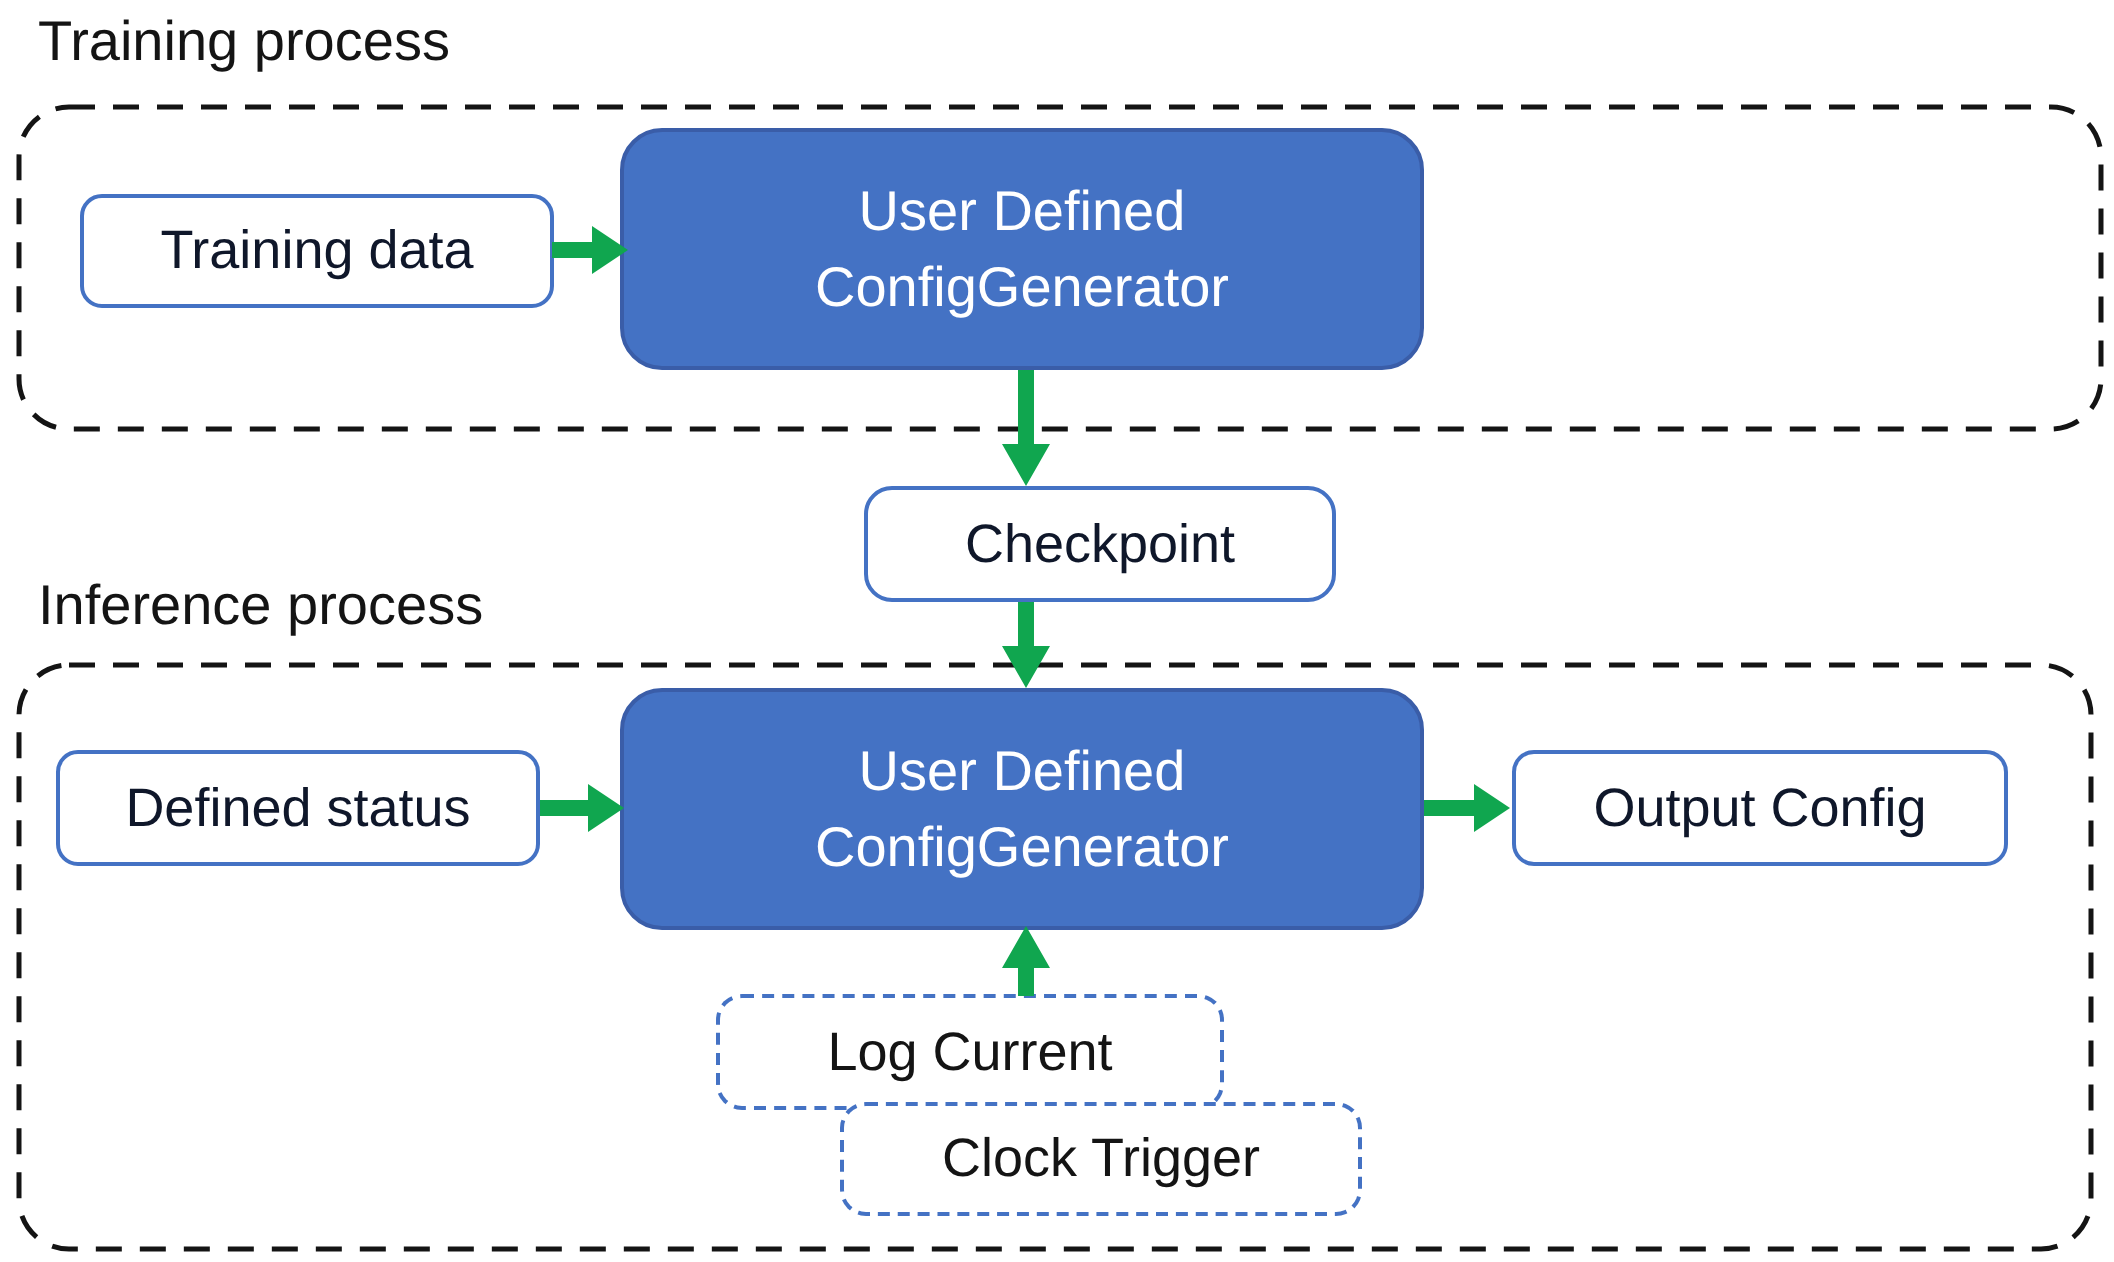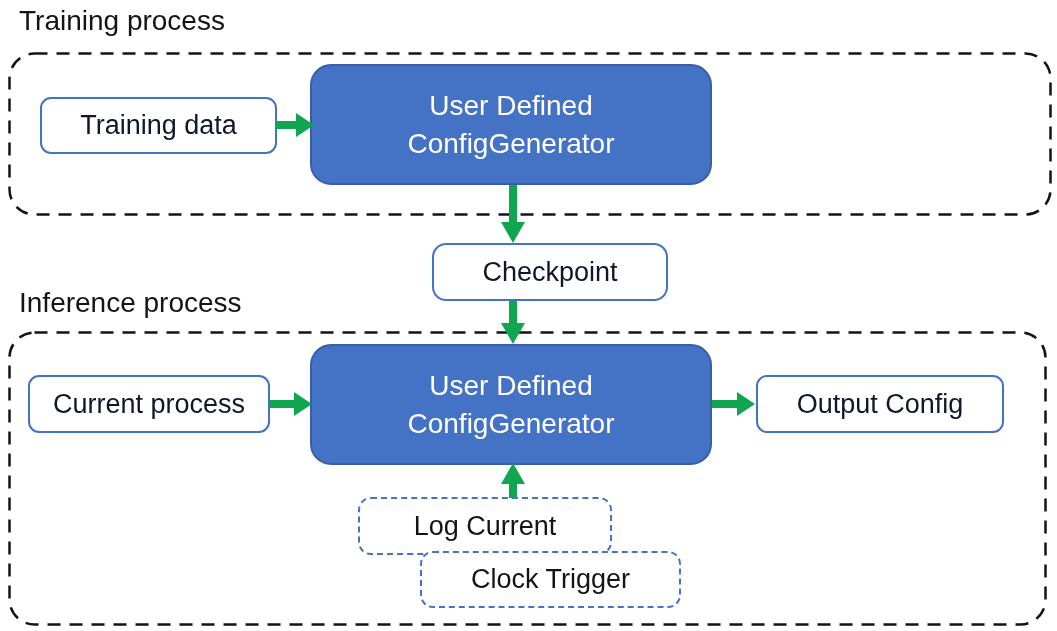"Current process" span { text: Current process -> Defined status }
